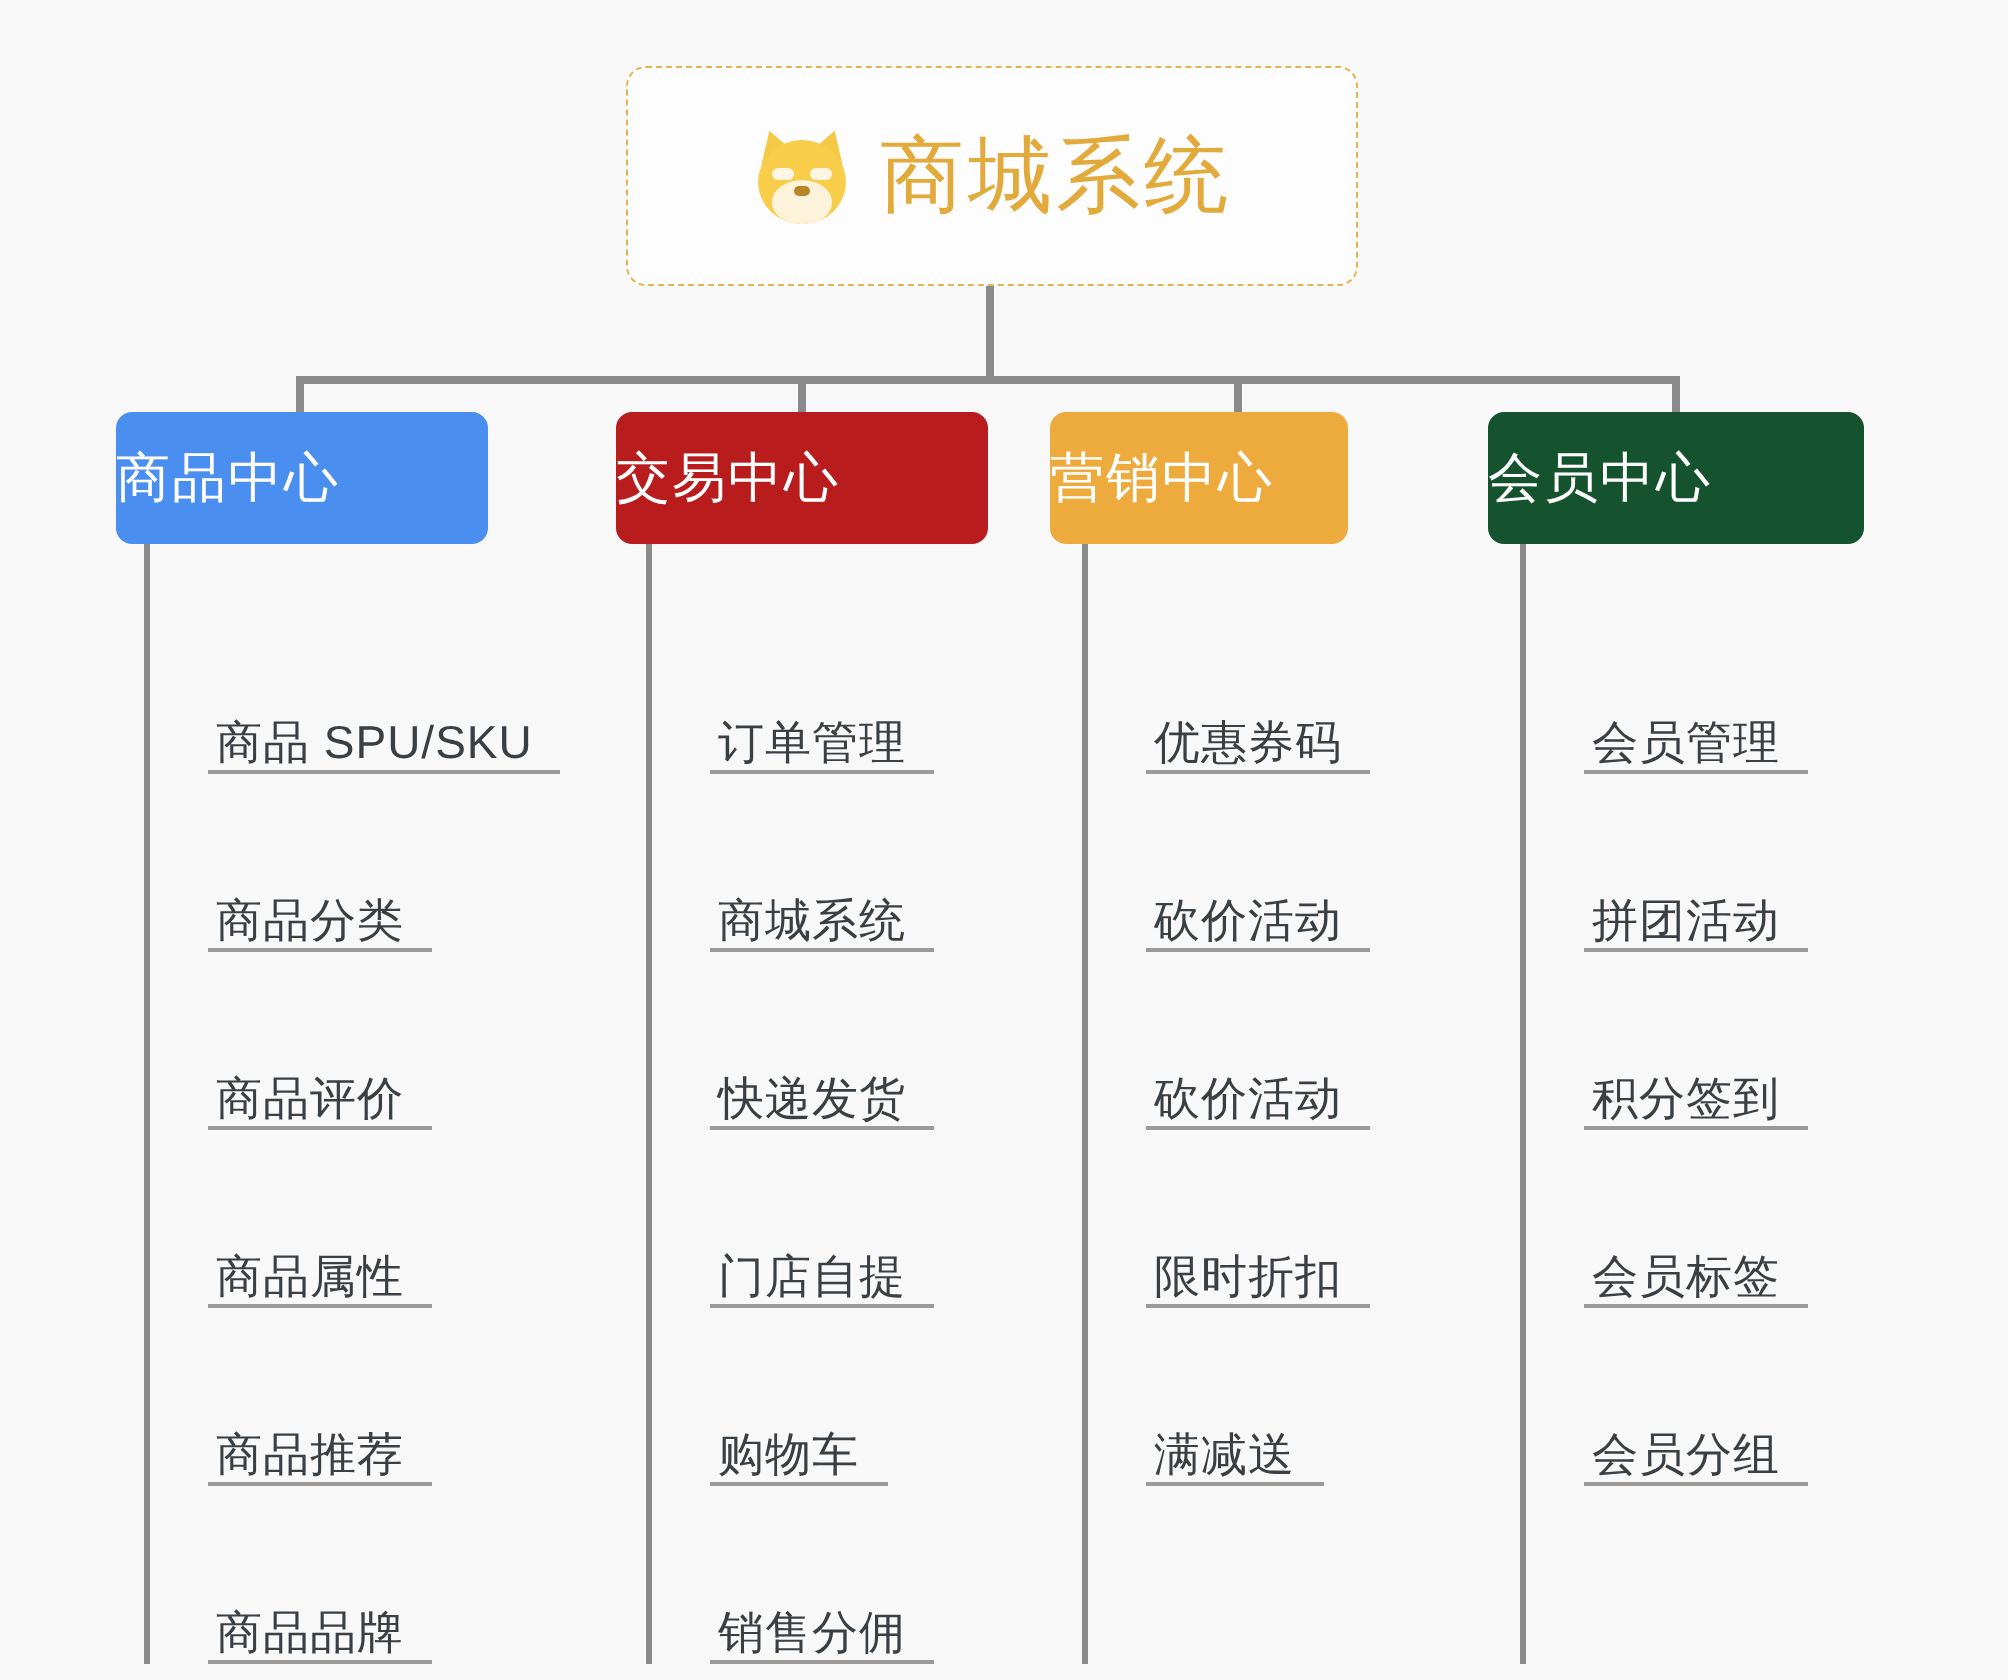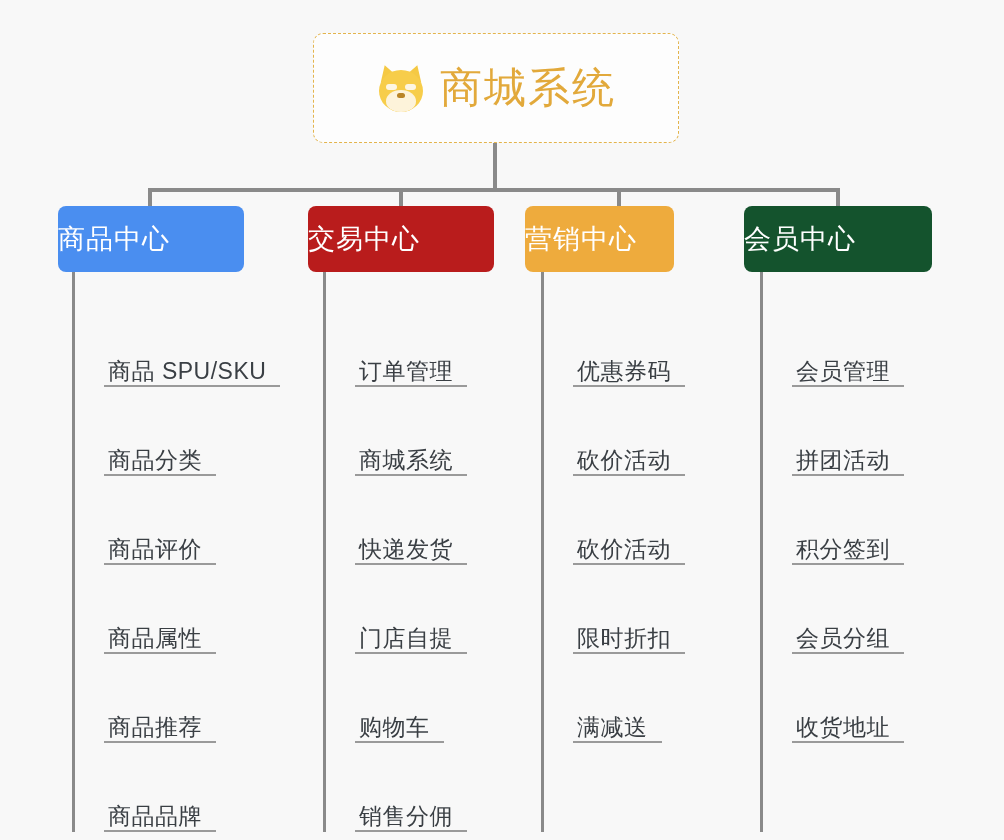"会员标签" li.leaf-item { html: none -> <li> <span>会员标签</span> </li> }
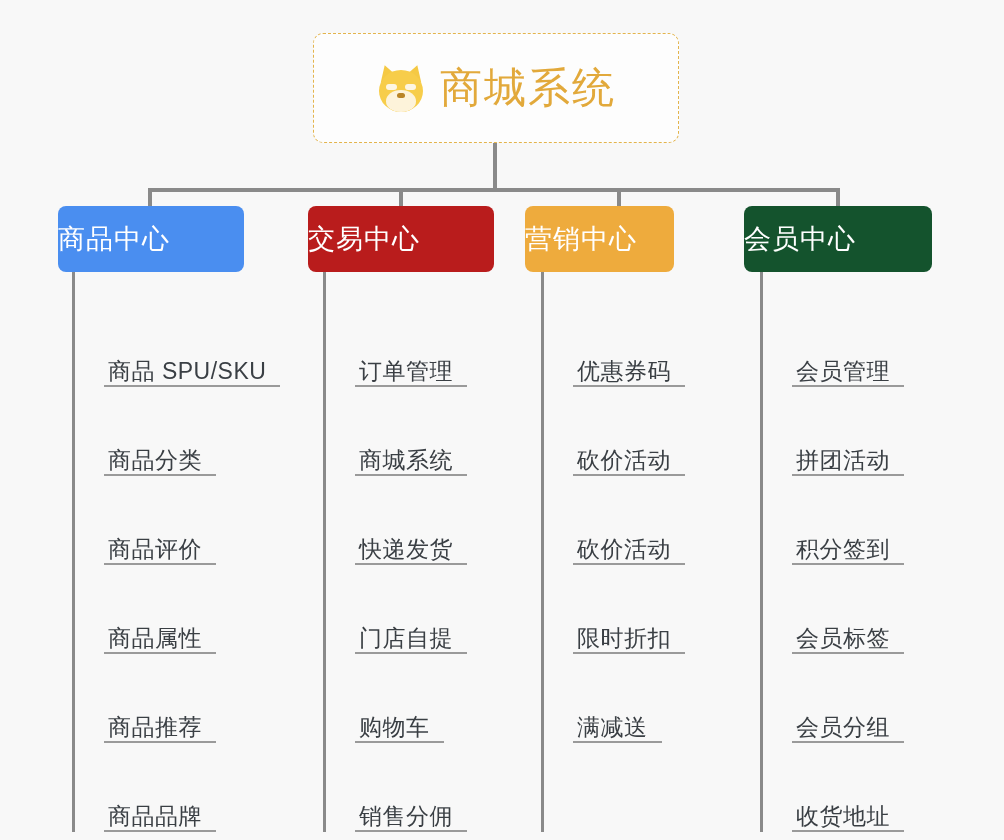"收货地址" li.leaf-item { html: <li> <span>收货地址</span> </li> -> none }
